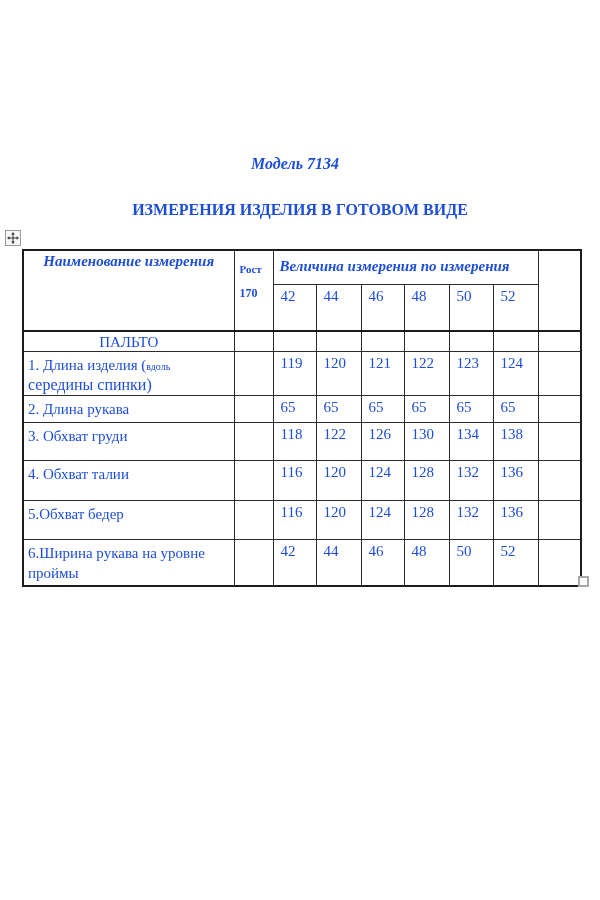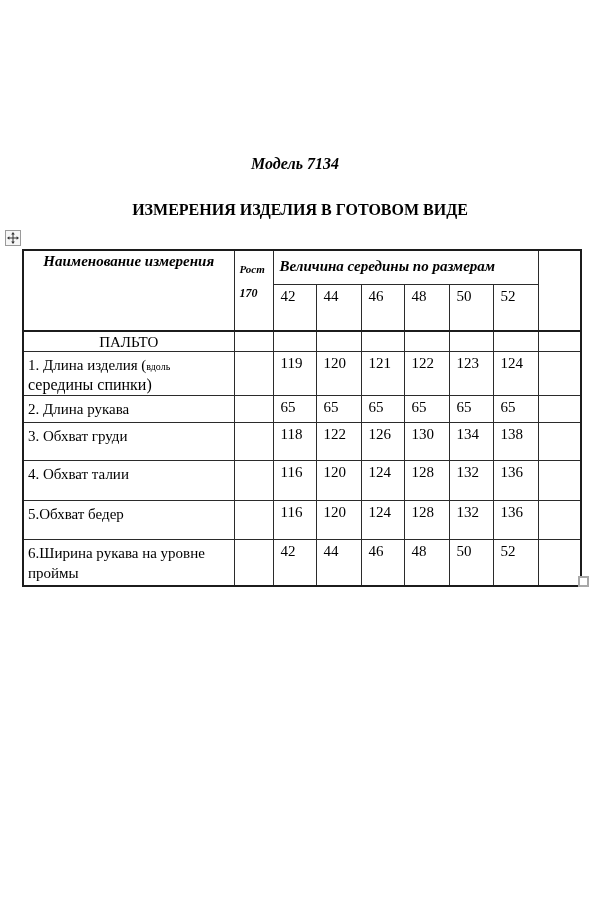"Модель 7134" .page { color: #000000 -> #1d4ed8 }
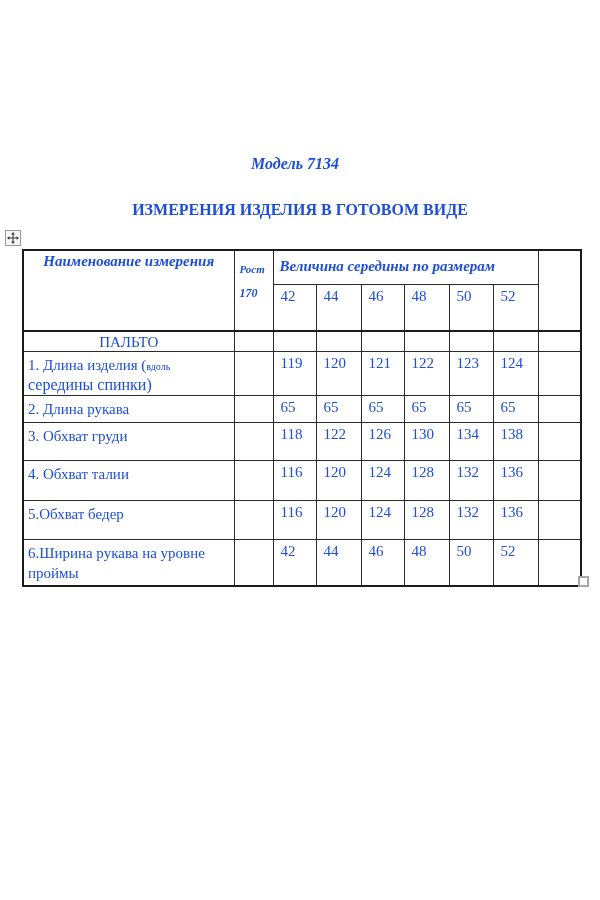"Рост" td.rost-hdr { font-style: italic -> none }
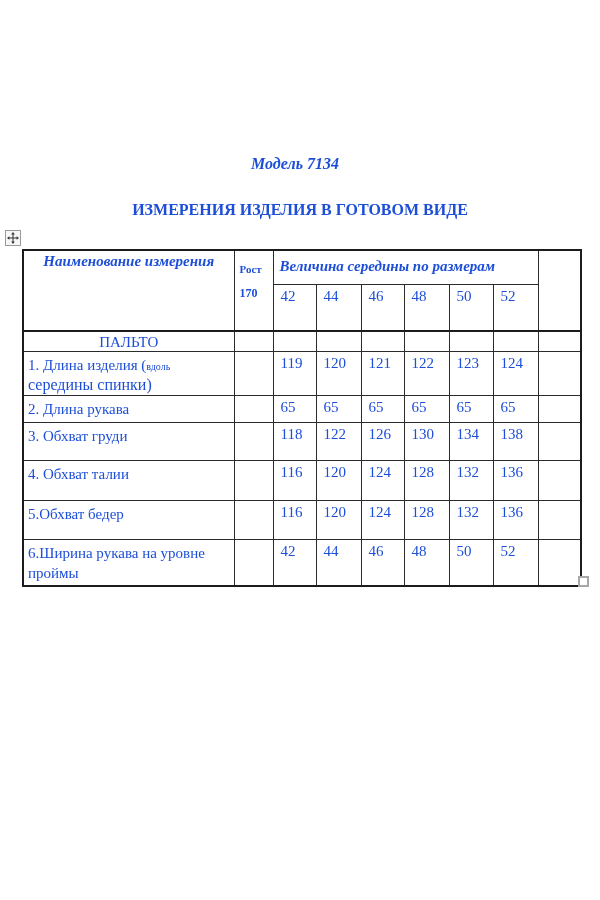"Величина середины по размерам" td.span-hdr { text: середины по размерам -> измерения по измерения }
